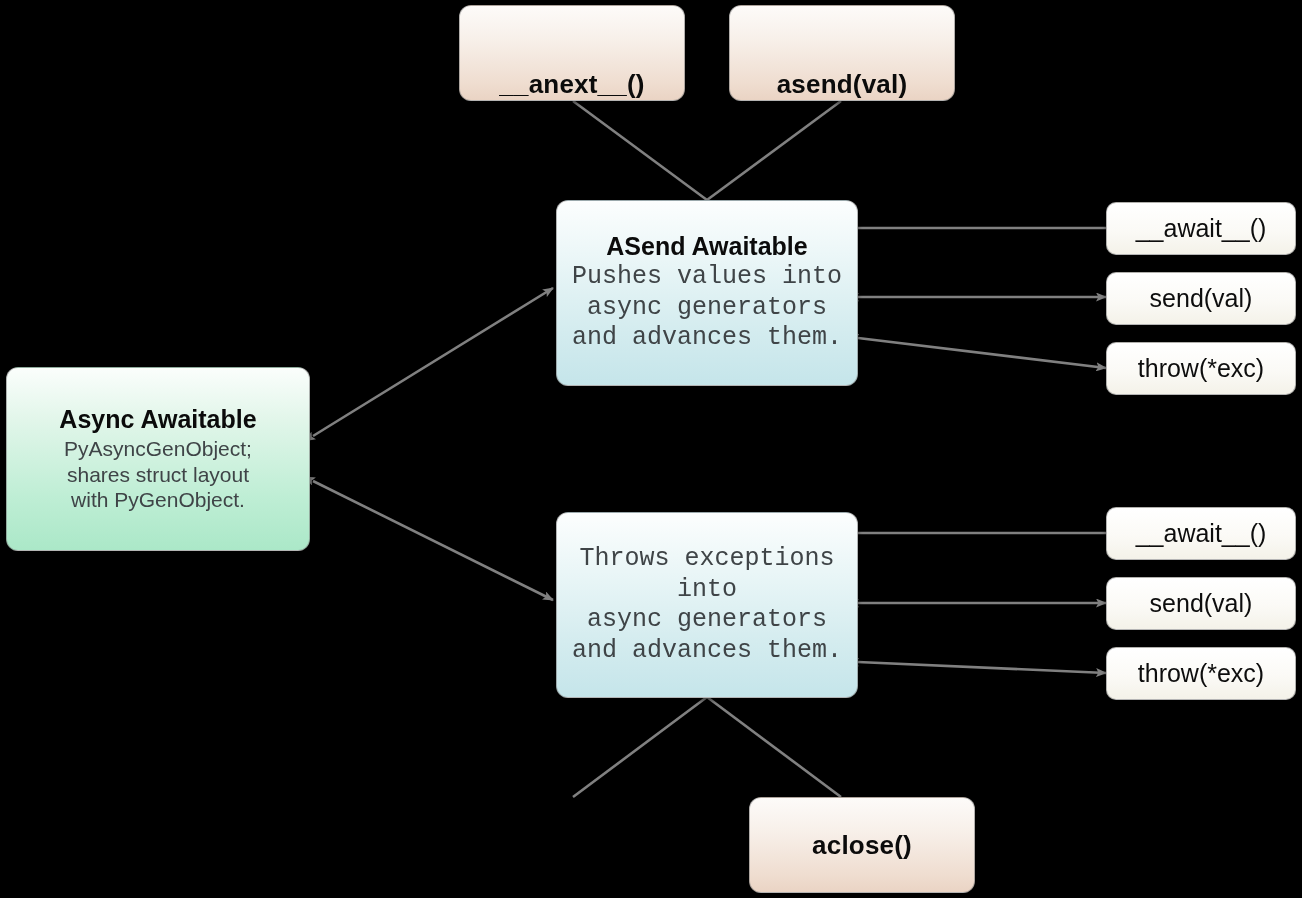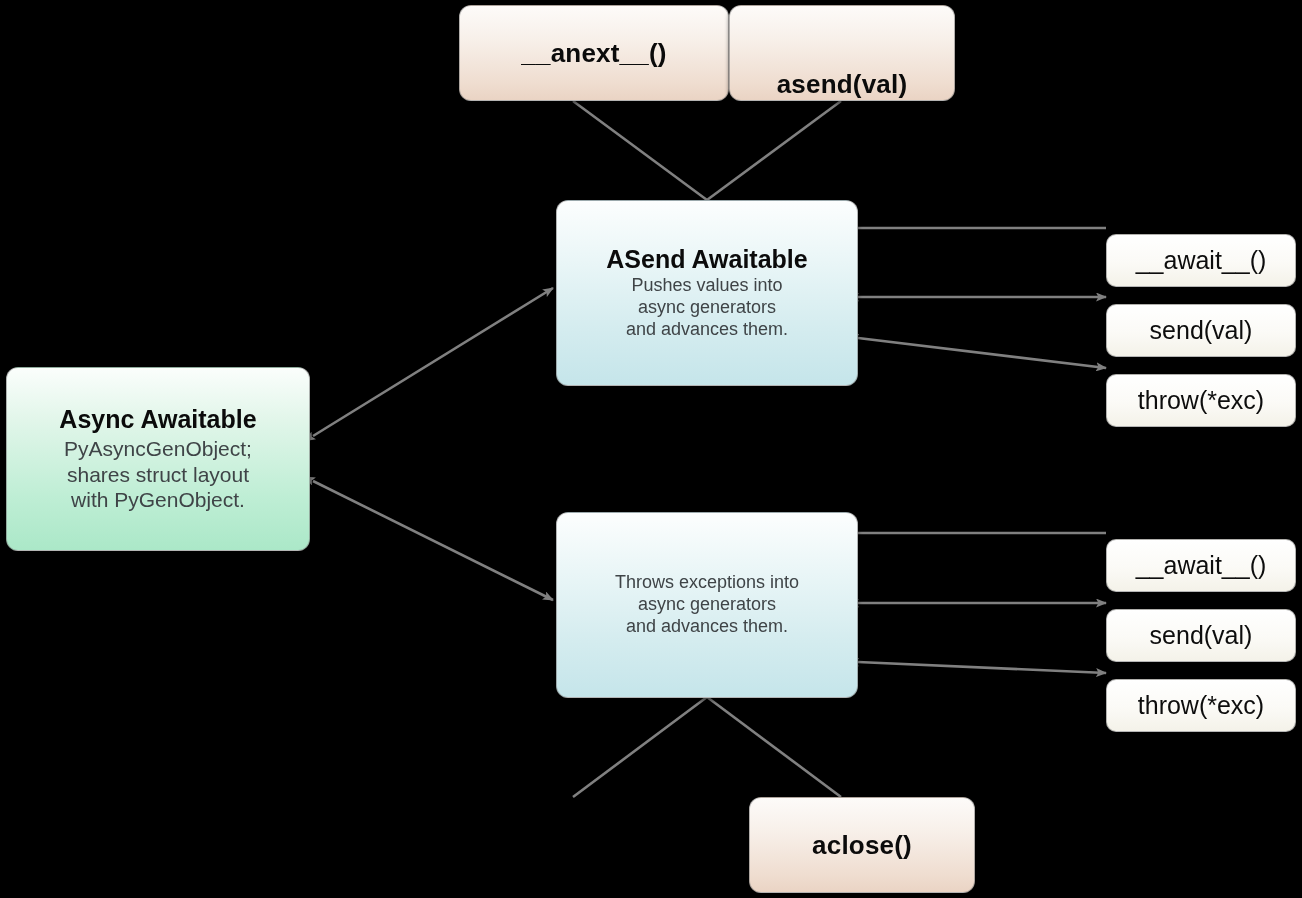"__anext__()" div.node { justify-content: none -> flex-end; width: 270px -> 226px }
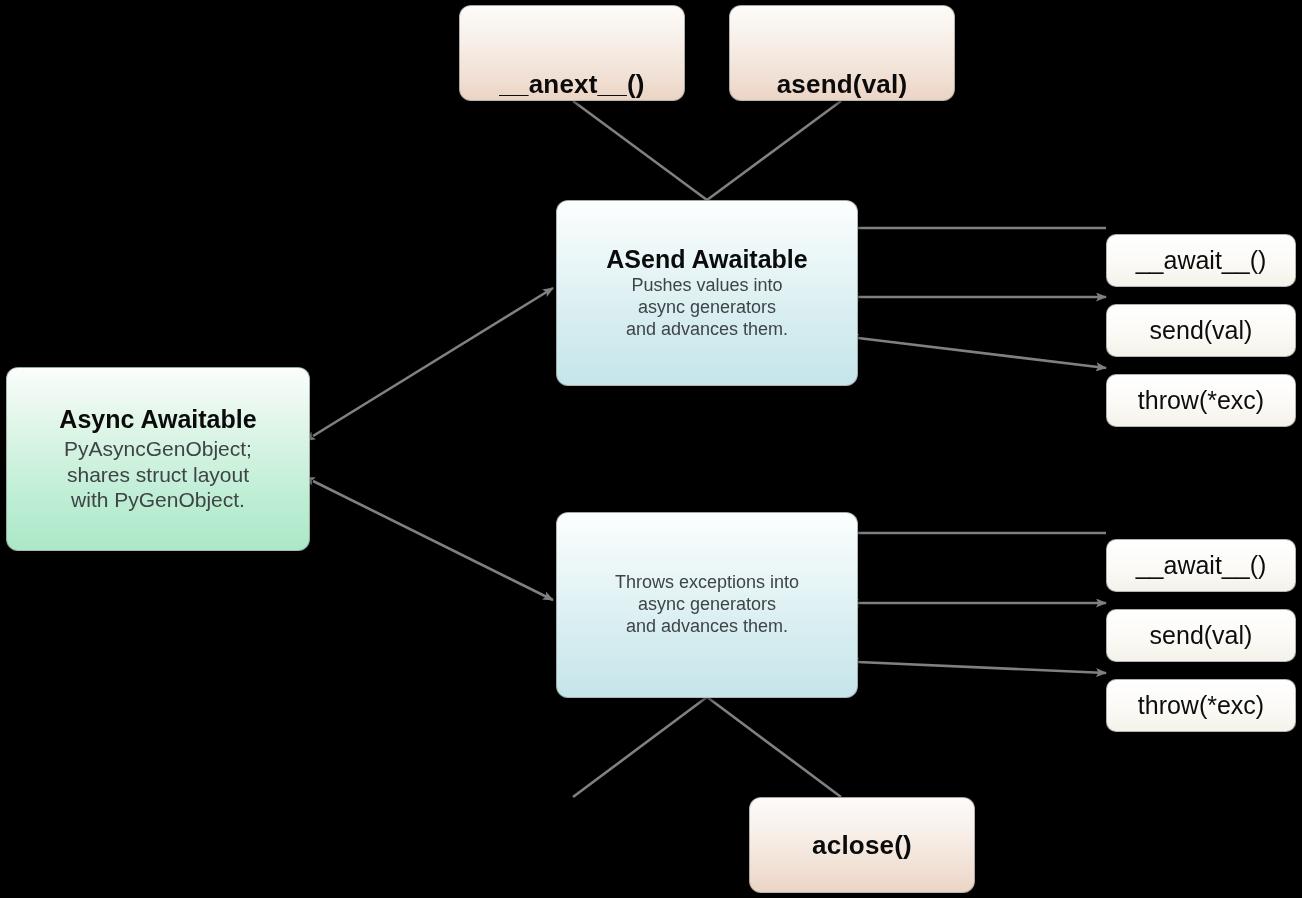"__await__()" .node.plain { margin-top: 32px -> none }
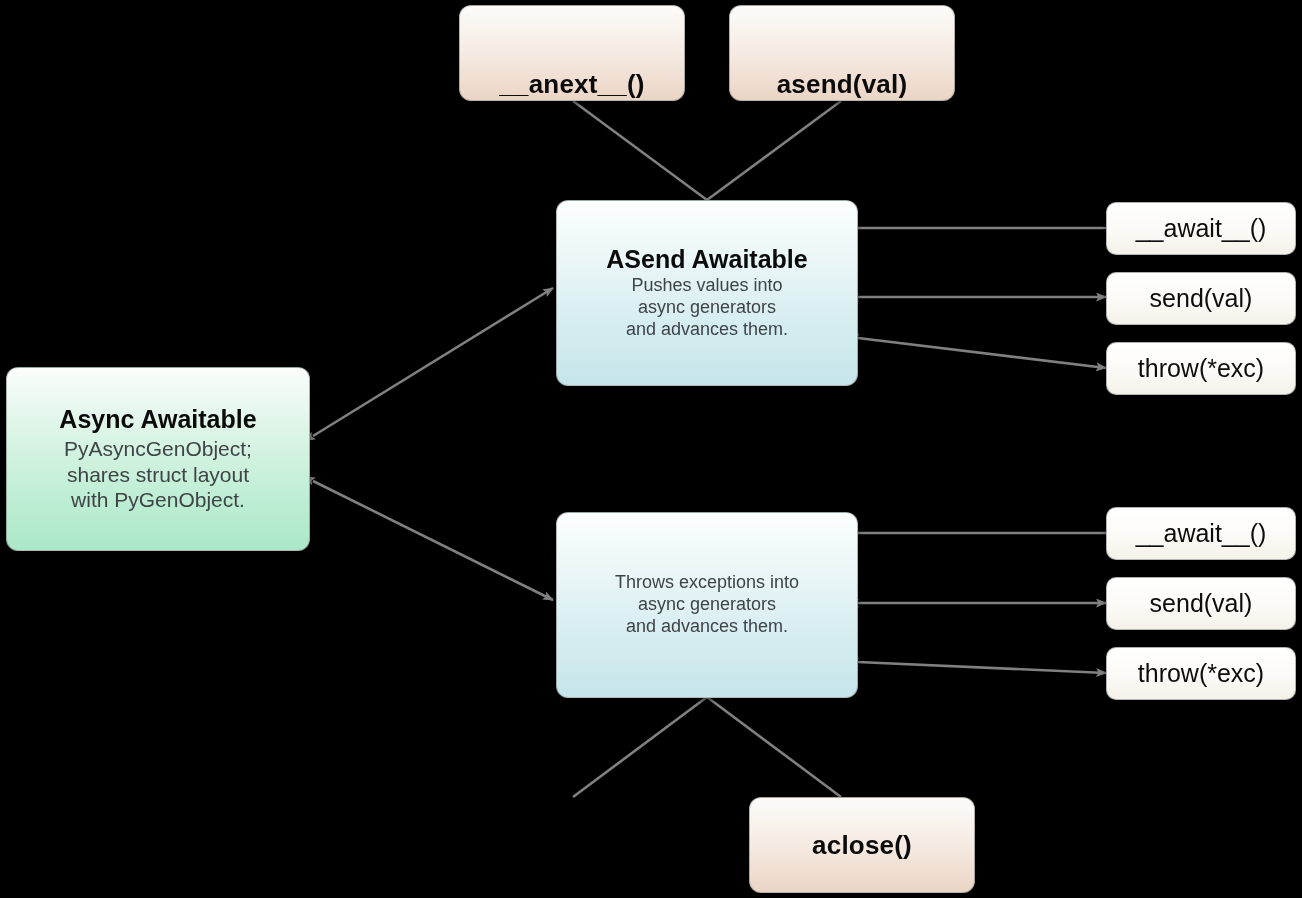"Pushes values into" .node.teal .desc { font-family: none -> Liberation Mono, monospace; font-size: 18px -> 25px }
